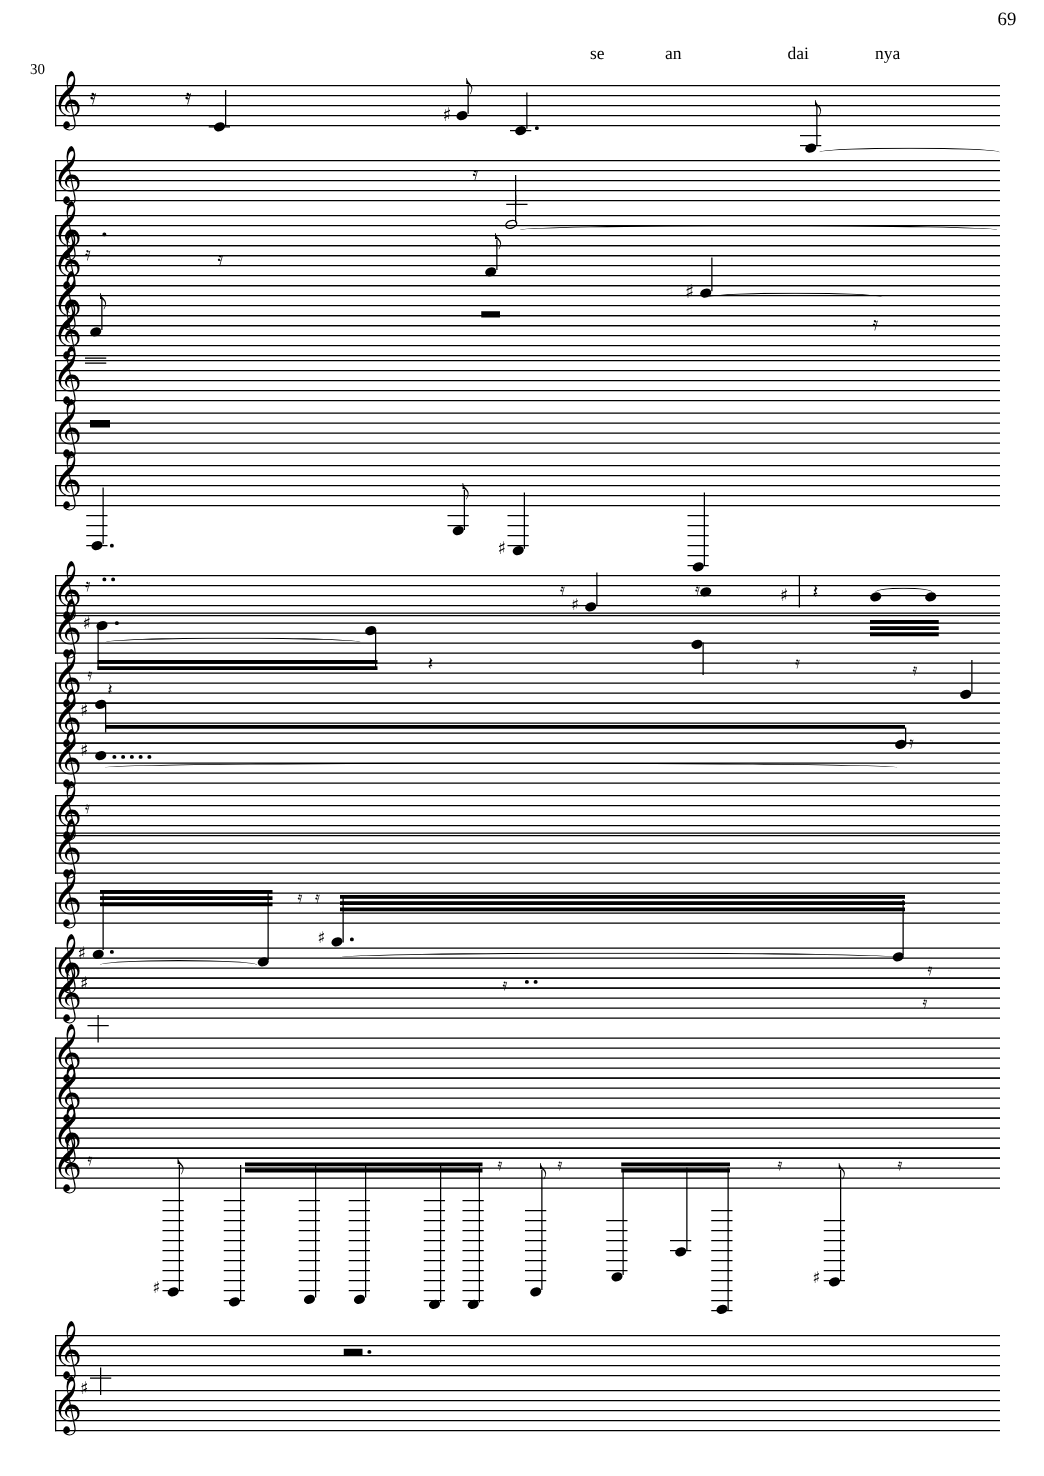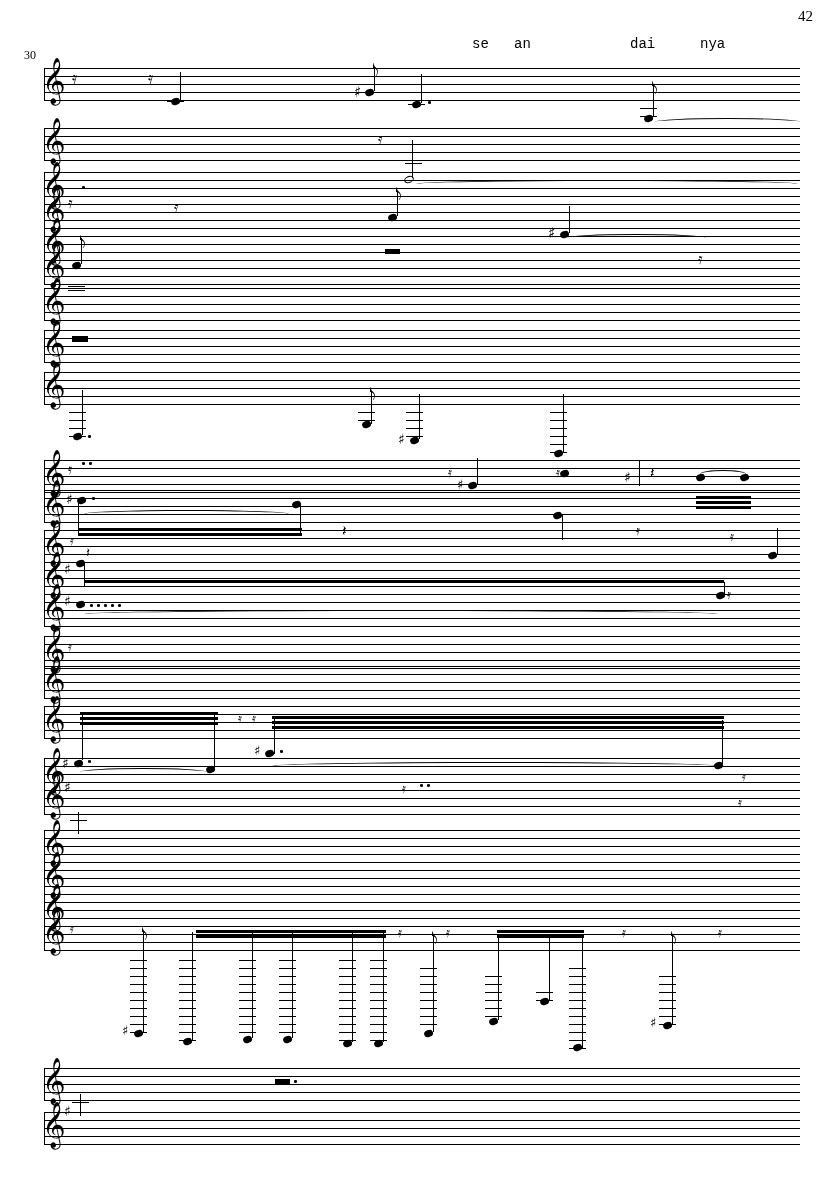"42" div.page-number { text: 42 -> 69 }
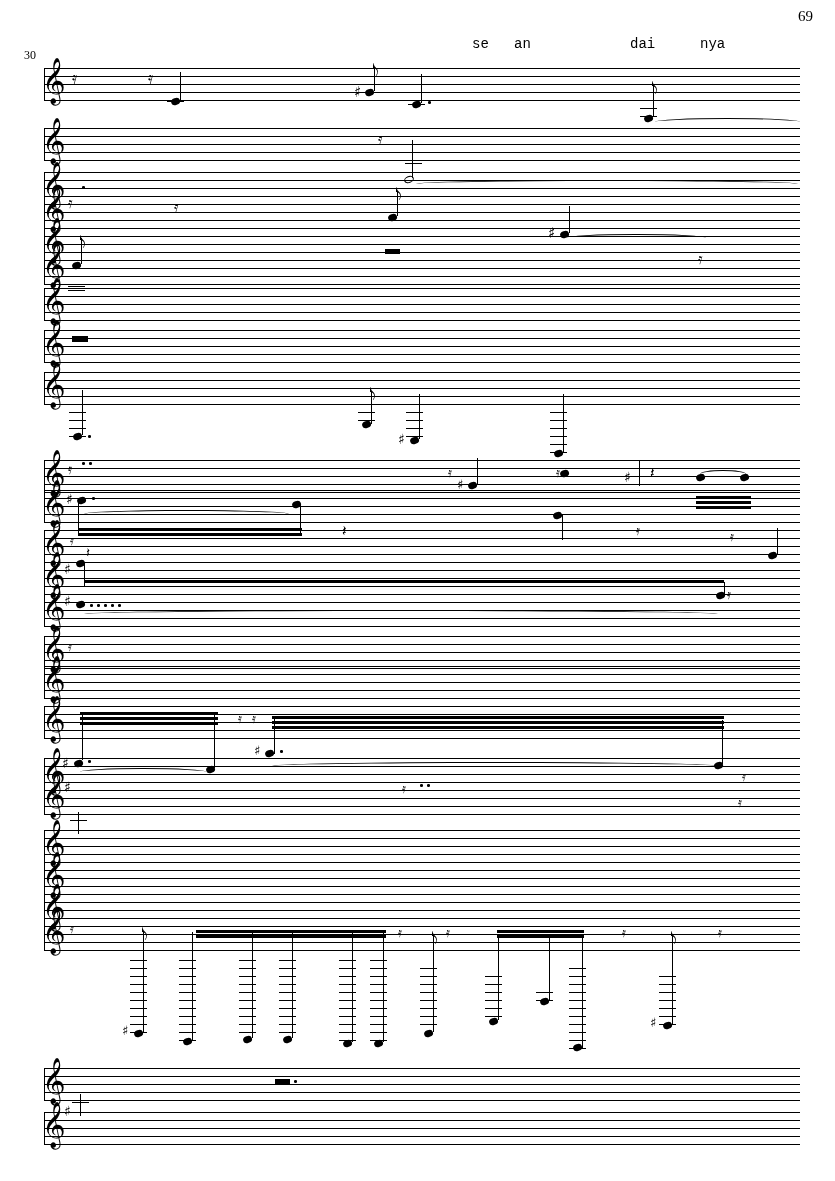"se" .lyric { font-family: Liberation Mono, monospace -> Liberation Serif, serif }
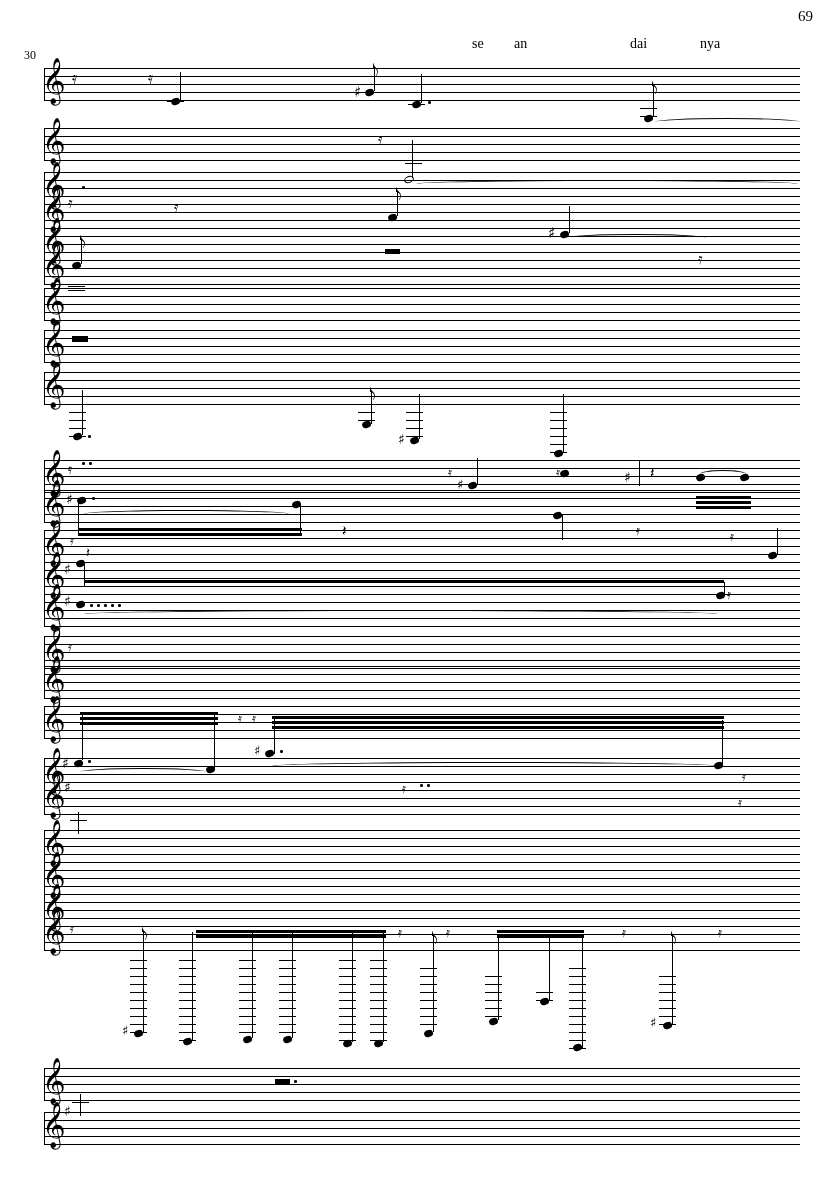"an" div.lyric { left: 514px -> 532px }
